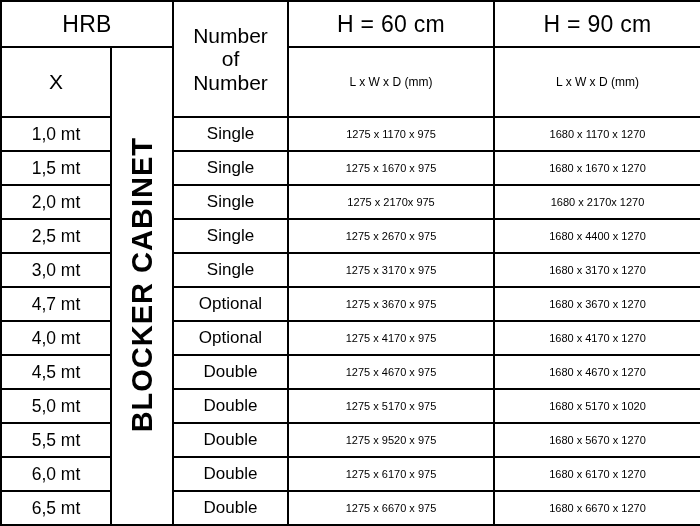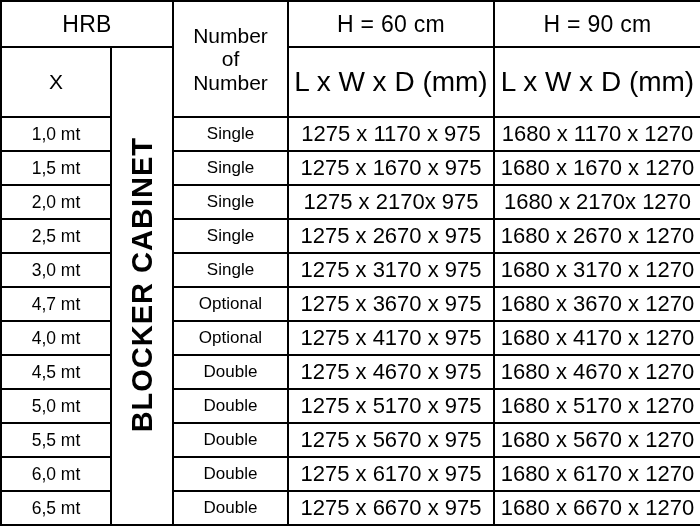"L x W x D" .hdr-sub { font-size: 28px -> 12px }
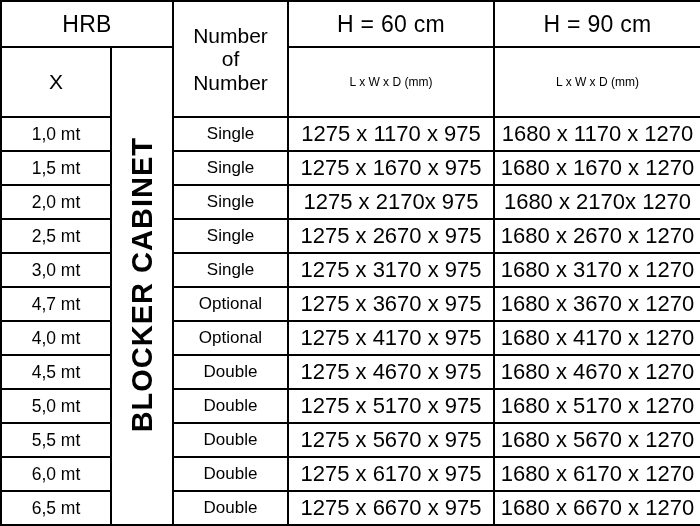"1275 x 1170 x 975" .cell-dim { font-size: 22px -> 11px }
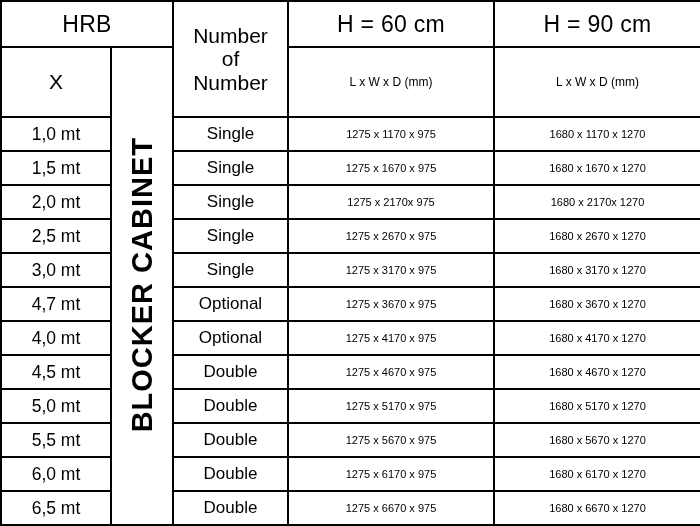"1680 x 2670 x 1270" td.cell-dim { text: 2670 -> 4400 }
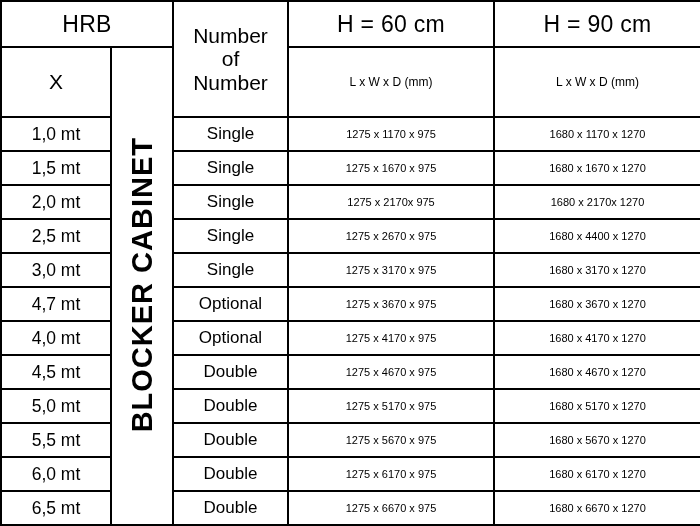"1680 x 5170 x 1270" td.cell-dim { text: 1270 -> 1020 }
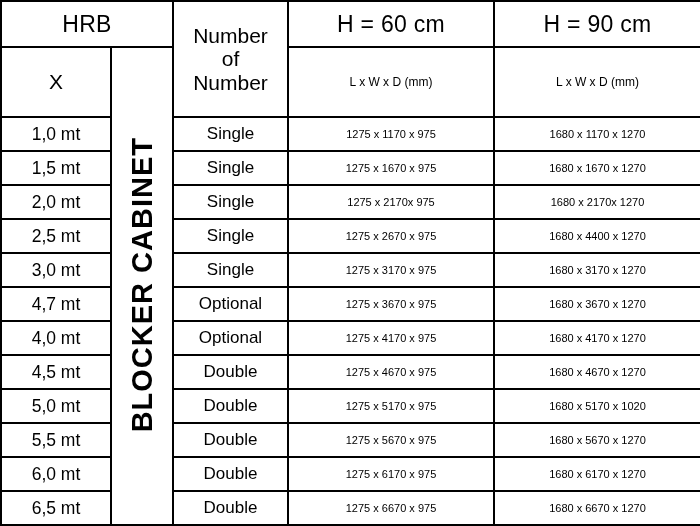"1275 x 5670 x 975" td.cell-dim { text: 5670 -> 9520 }
